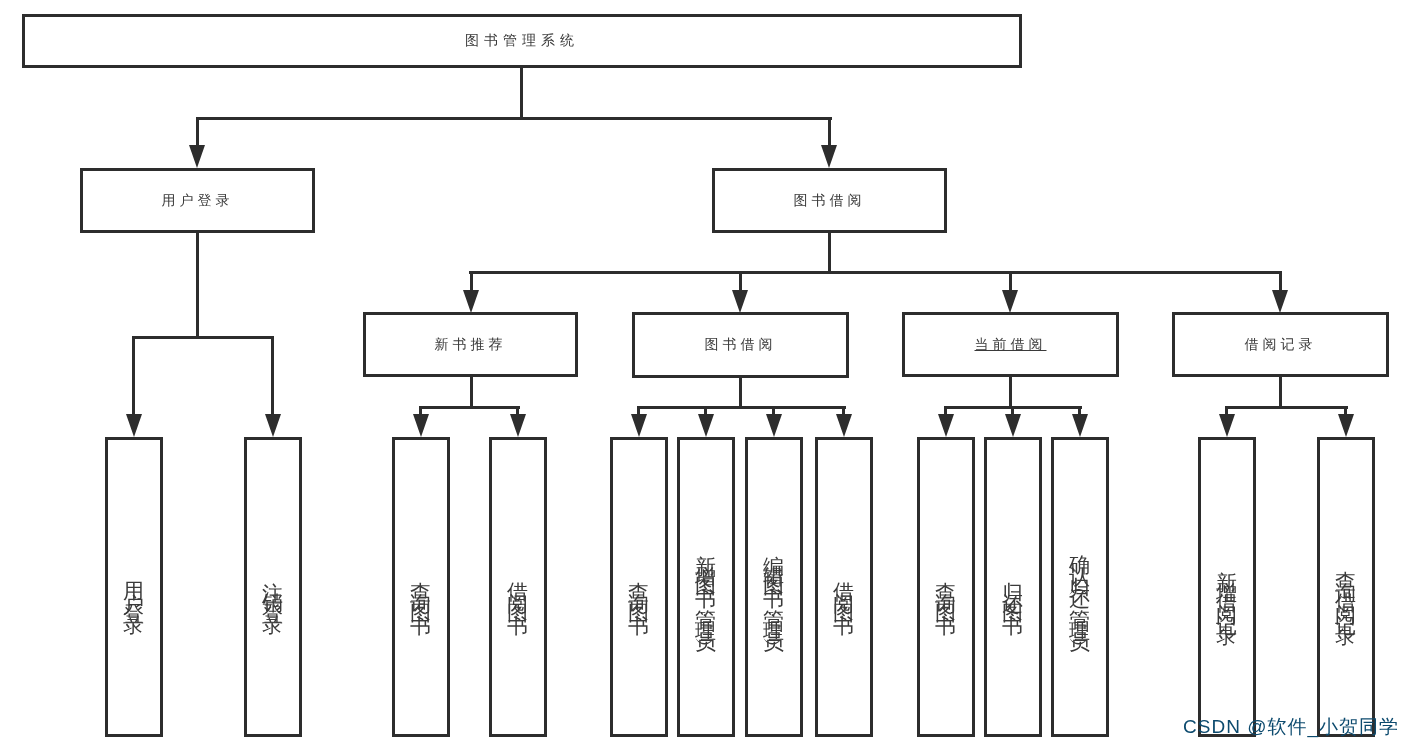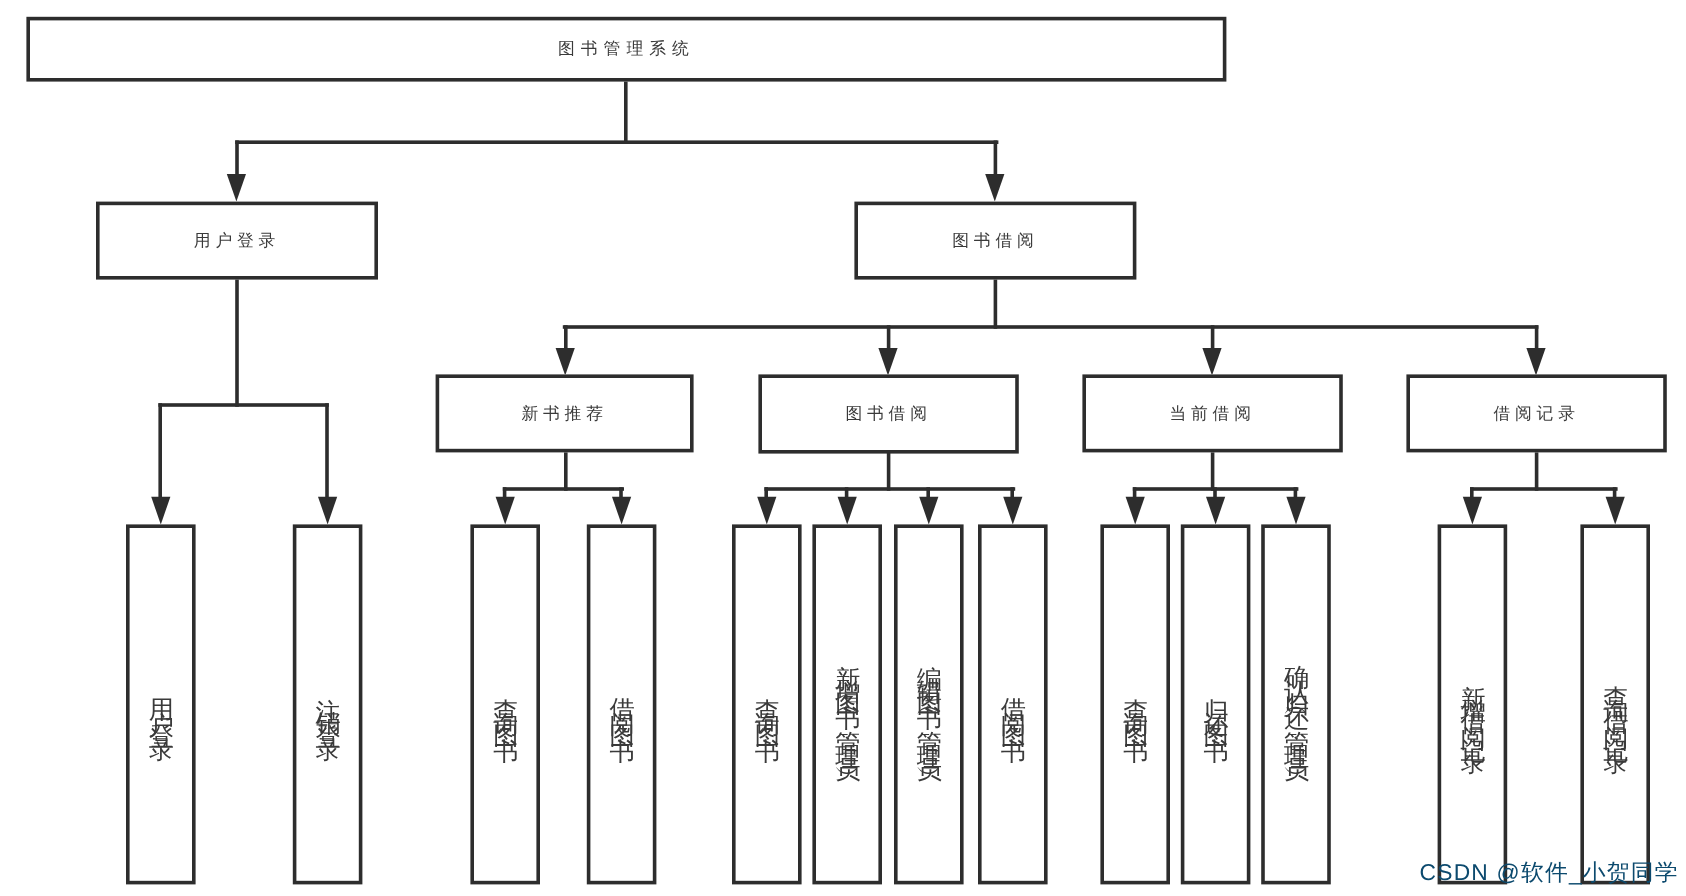"当前借阅" div.node { text-decoration: none -> underline }
